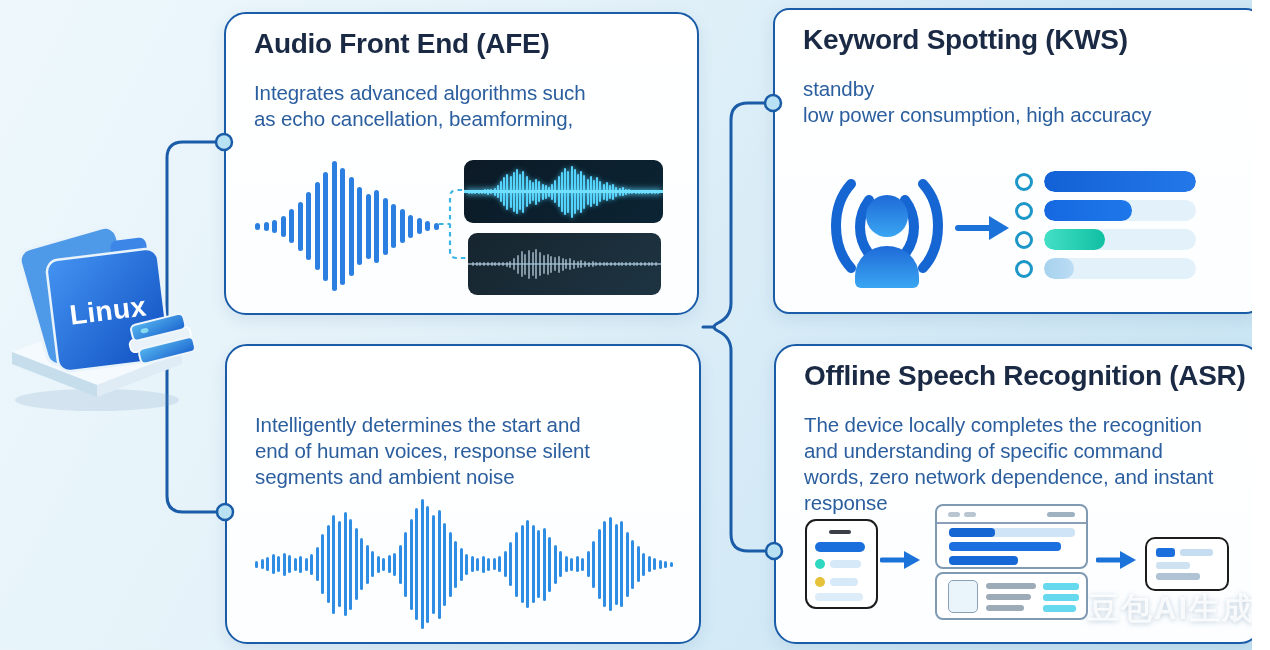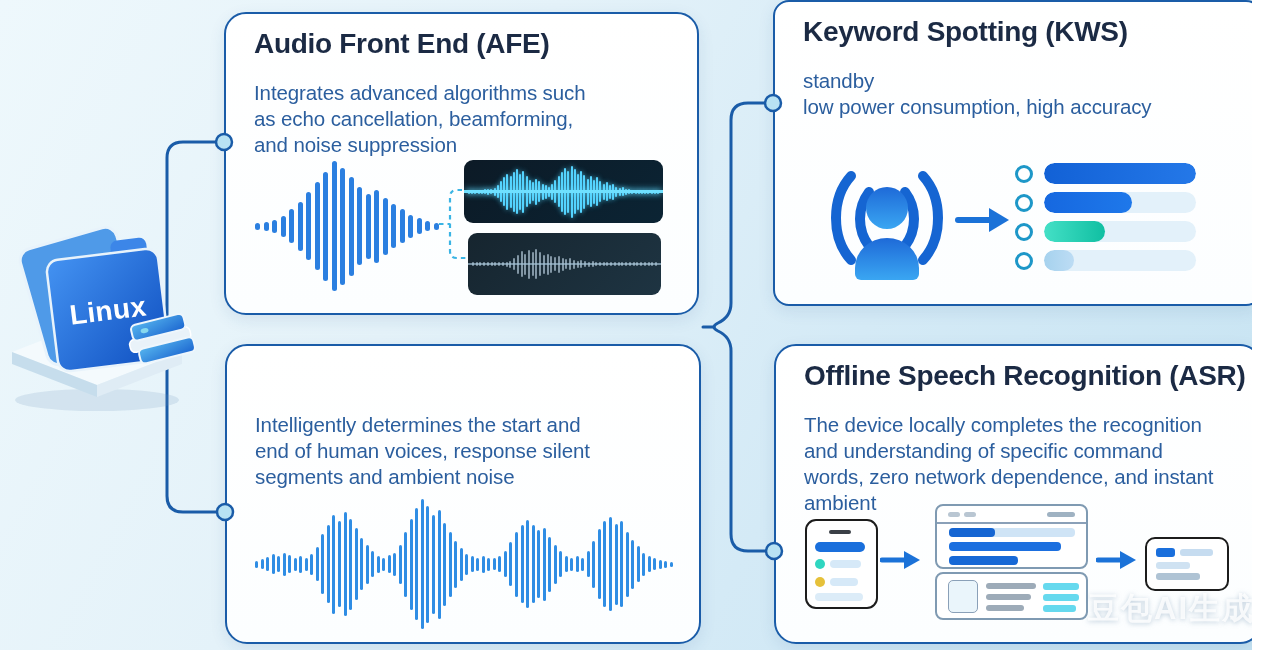"Keyword Spotting (KWS)" #panel-kws { top: 0 -> 8px }
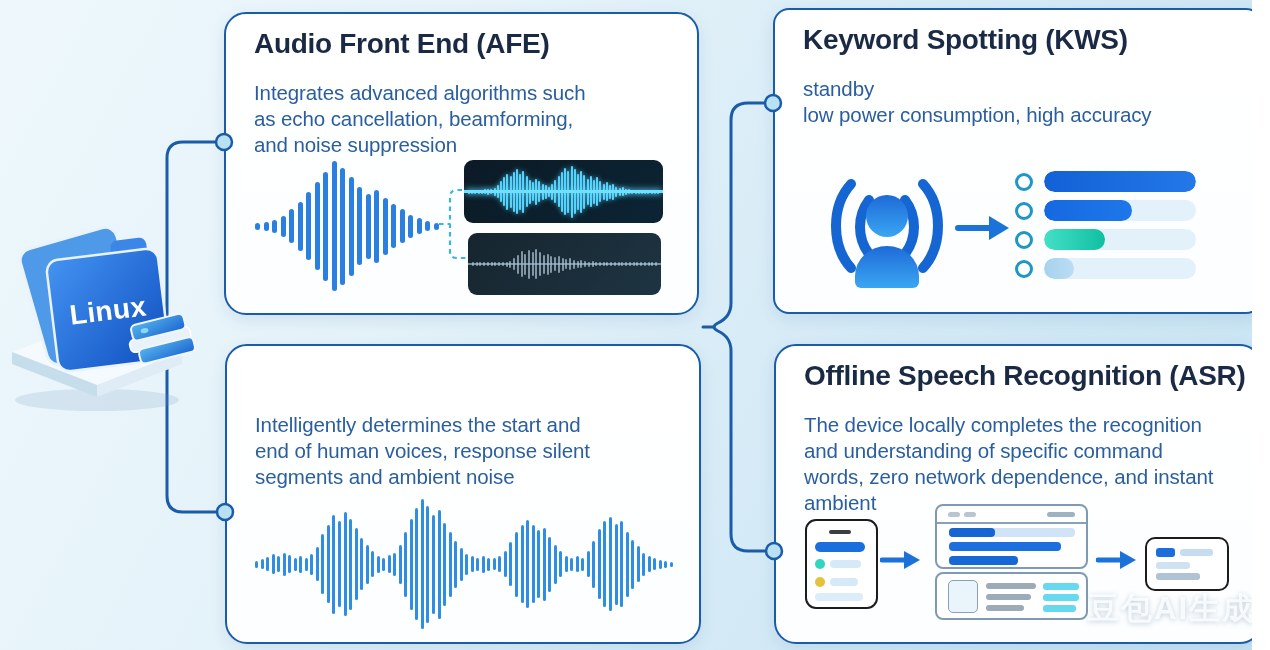"and noise suppression" div.body-line { html: <div>and noise suppression</div> -> none }
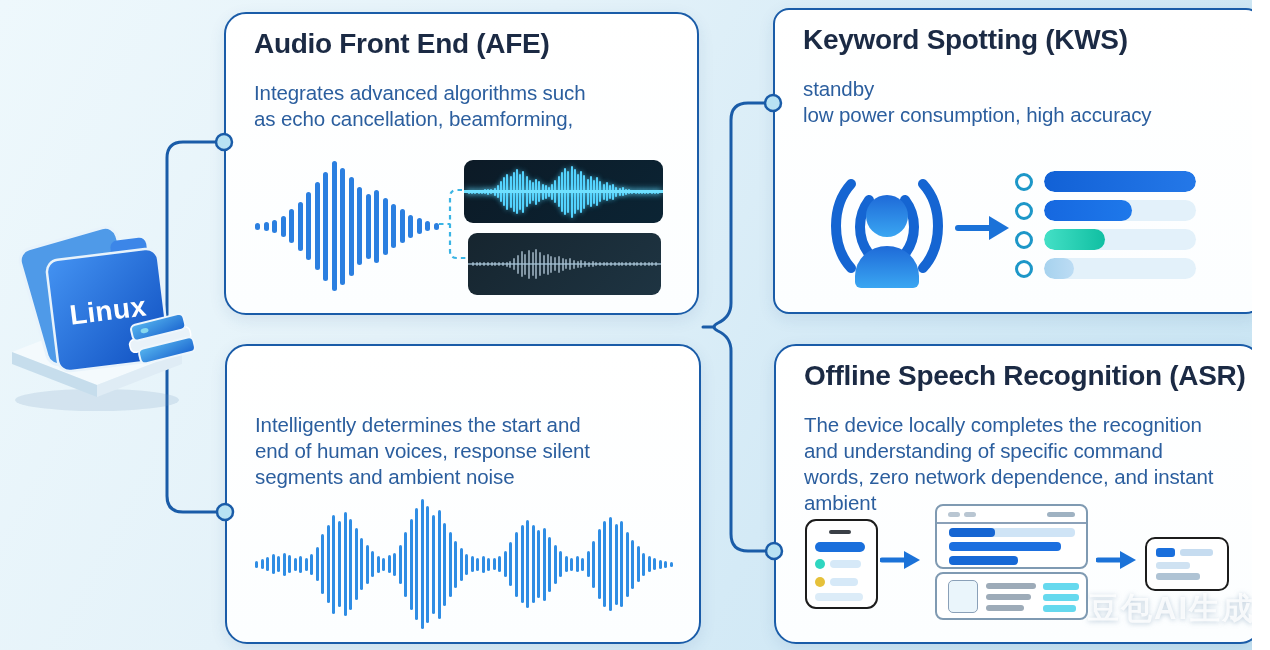"ambient" div.body-line { text: ambient -> response }
